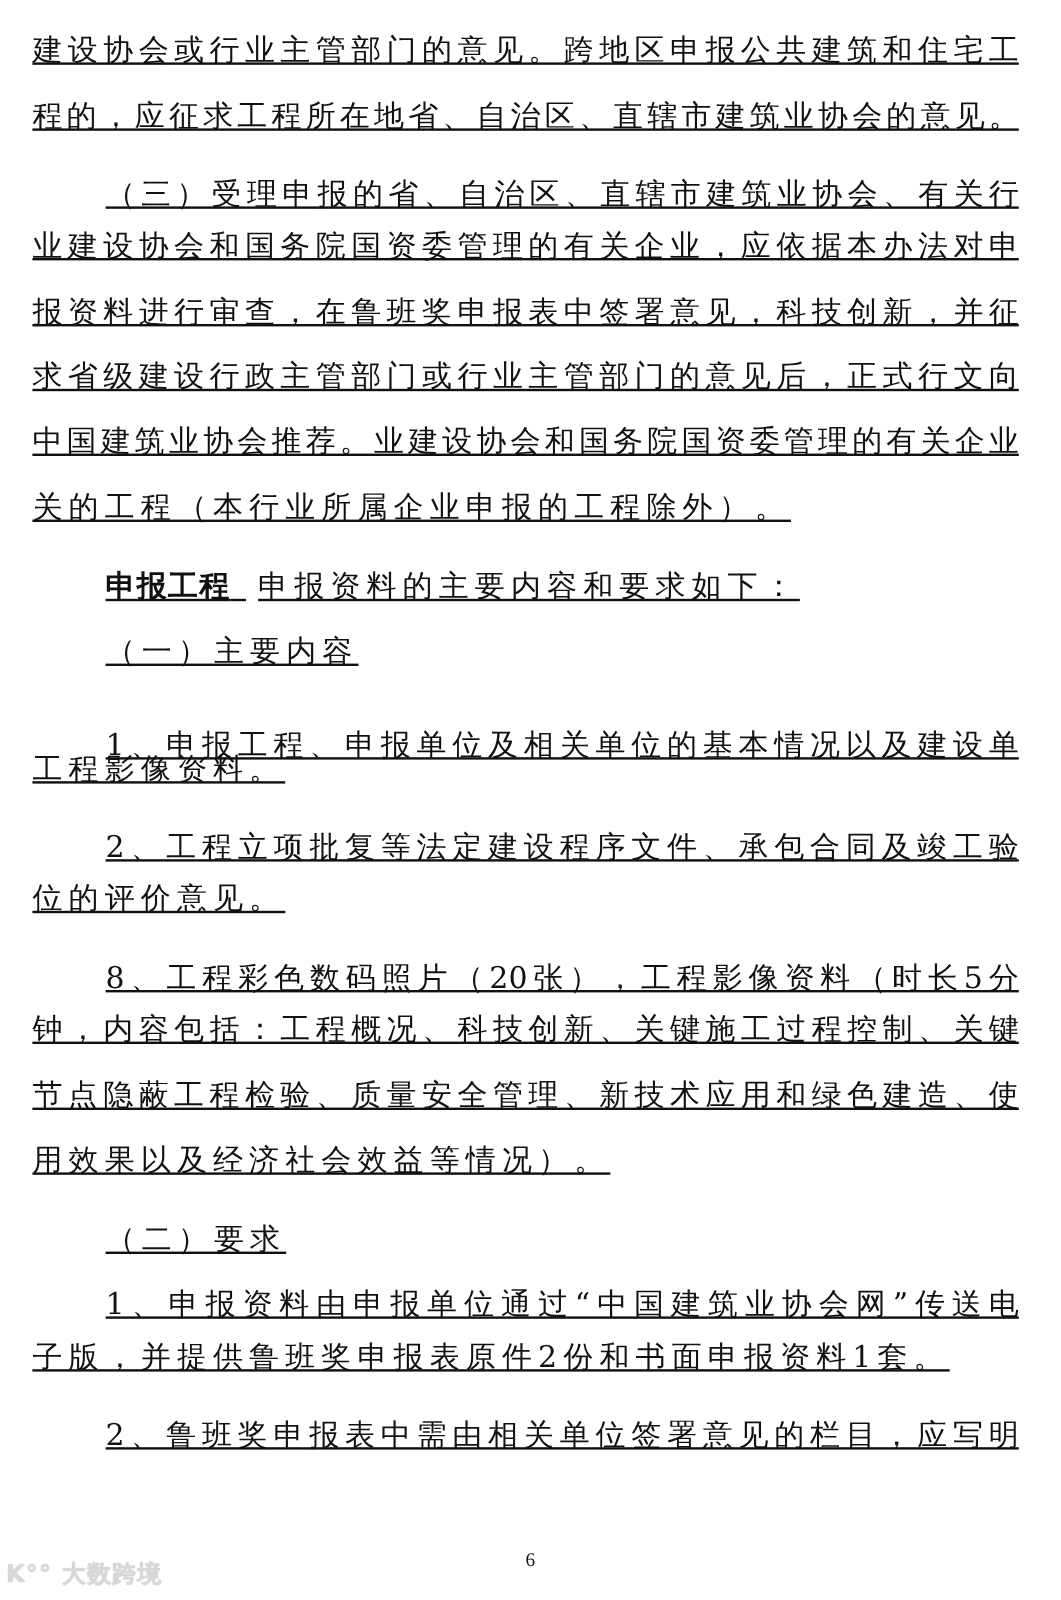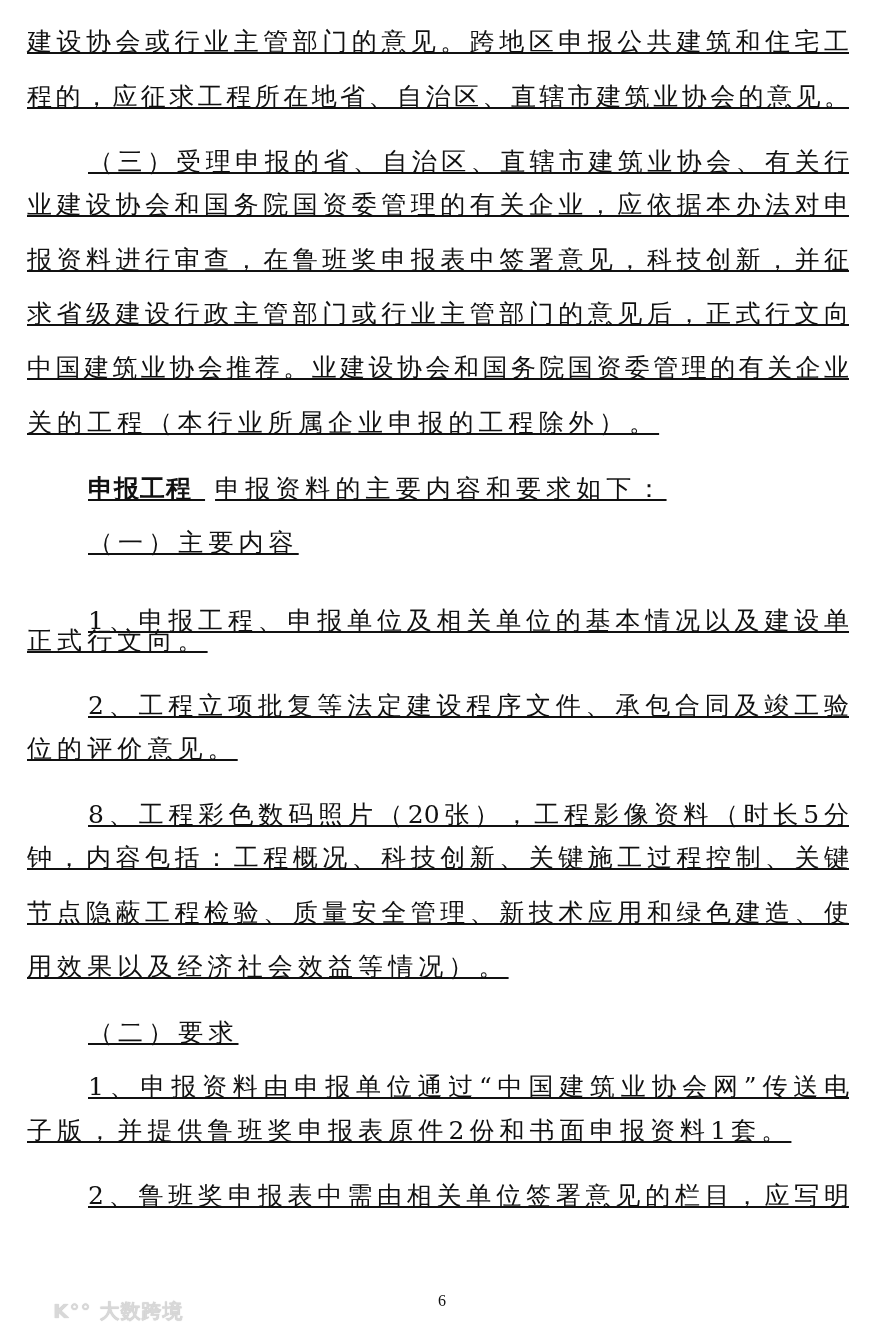"正式行文向。" div.line { text: 正式行文向 -> 工程影像资料 }
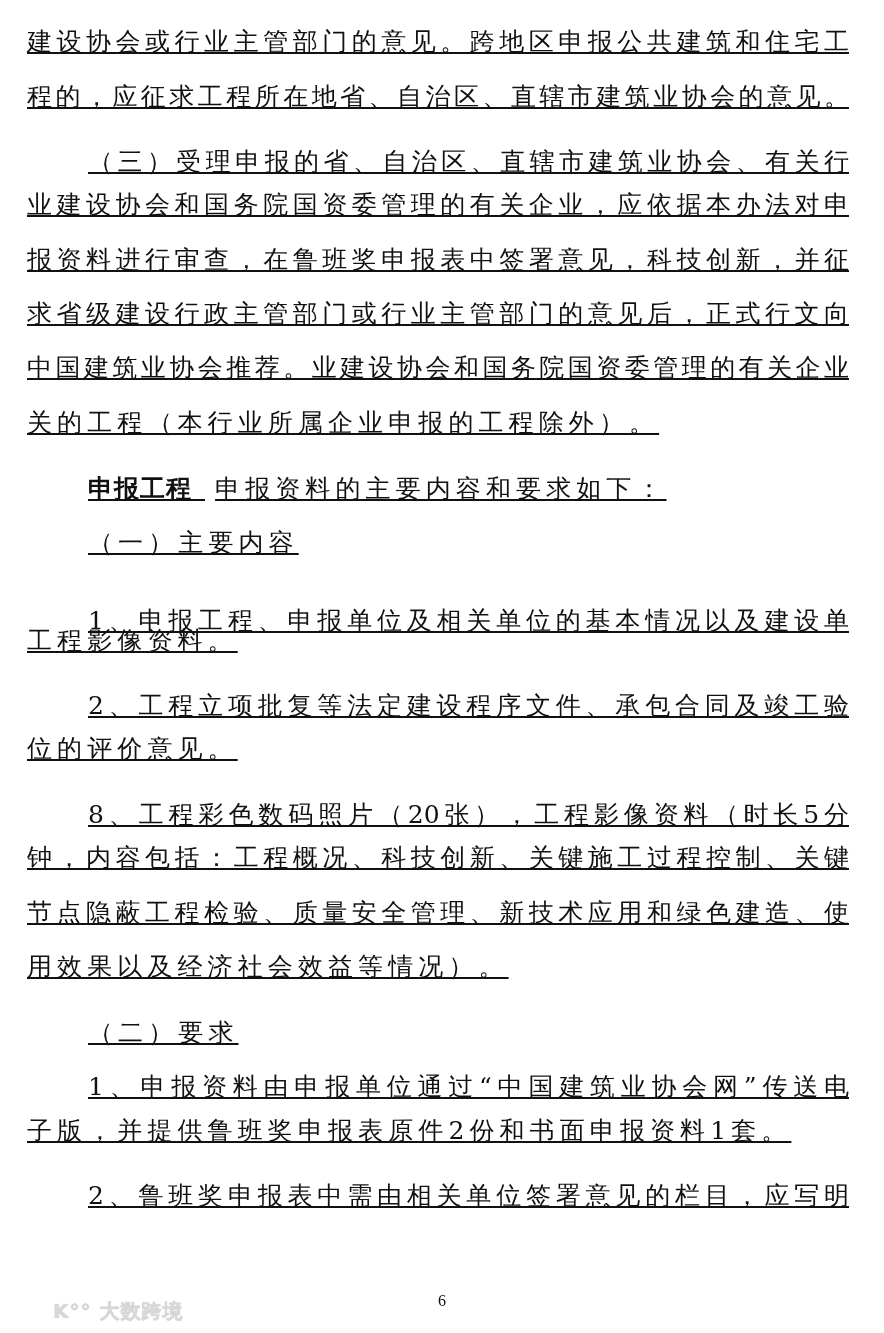"K°° 大数跨境" .watermark { margin-left: 48px -> none }
